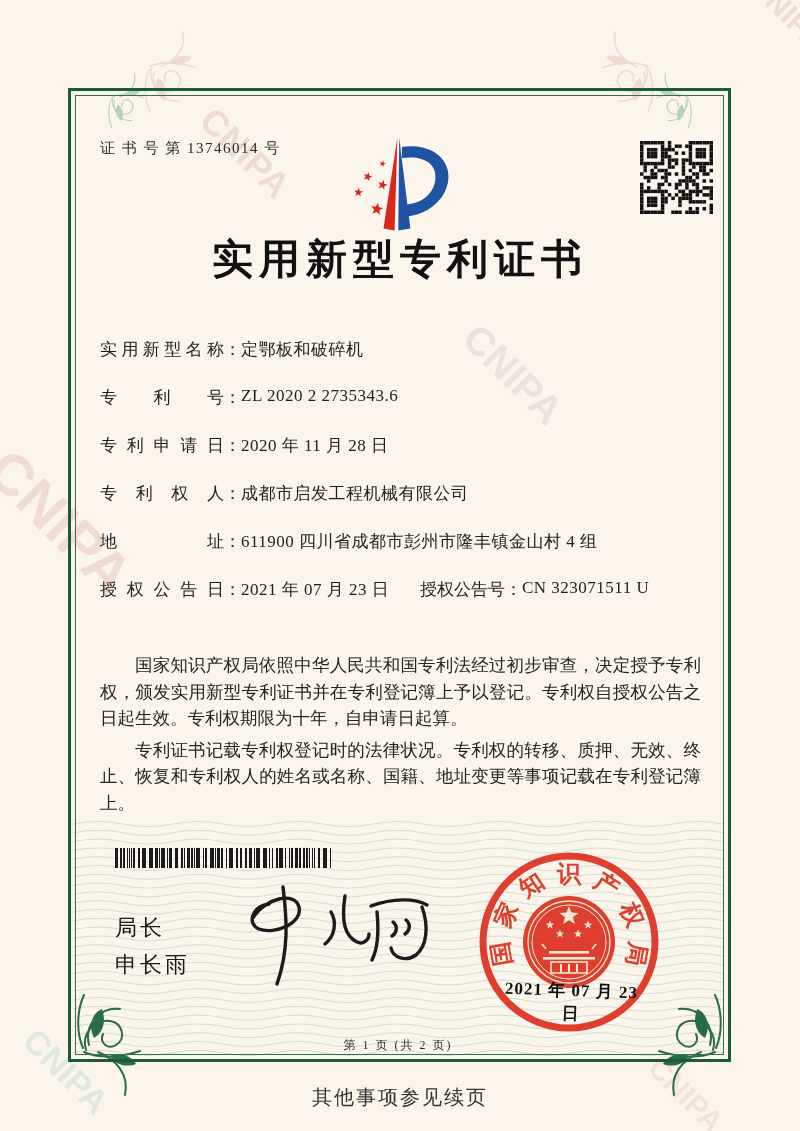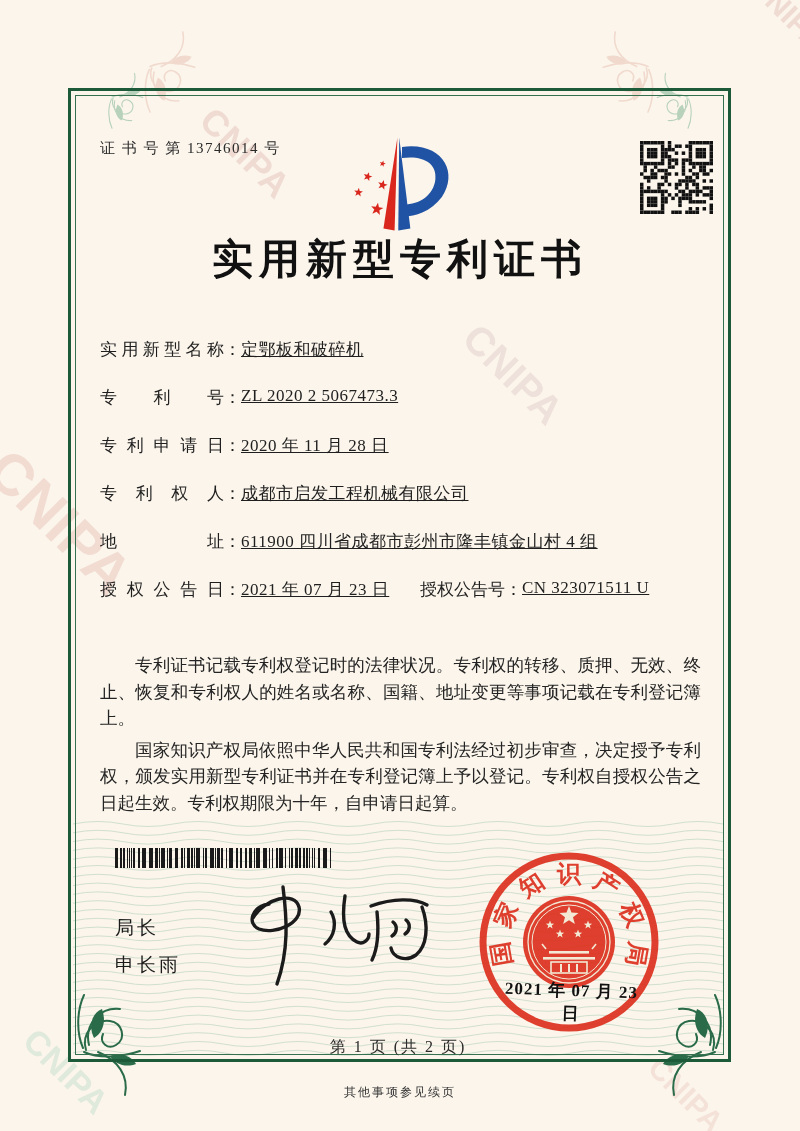"定鄂板和破碎机" .fvalue { text-decoration: underline -> none }
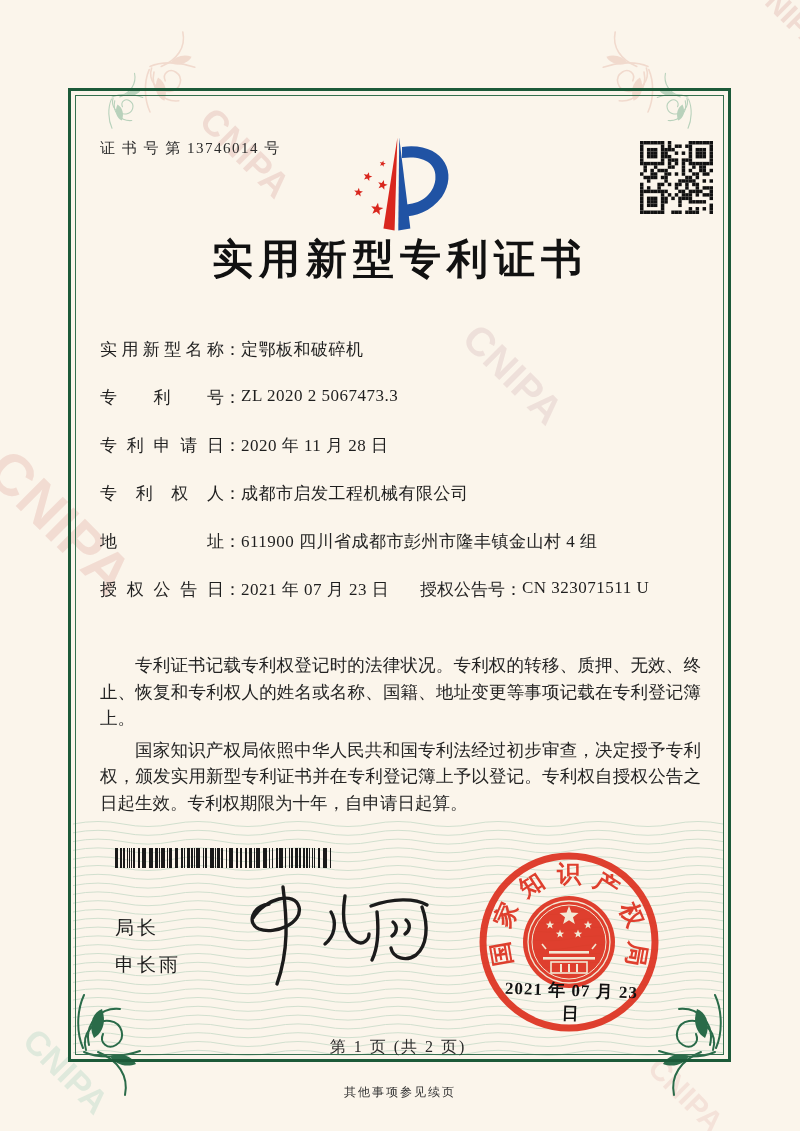"ZL 2020 2 5067473.3" span.fvalue { text: 5067473.3 -> 2735343.6 }
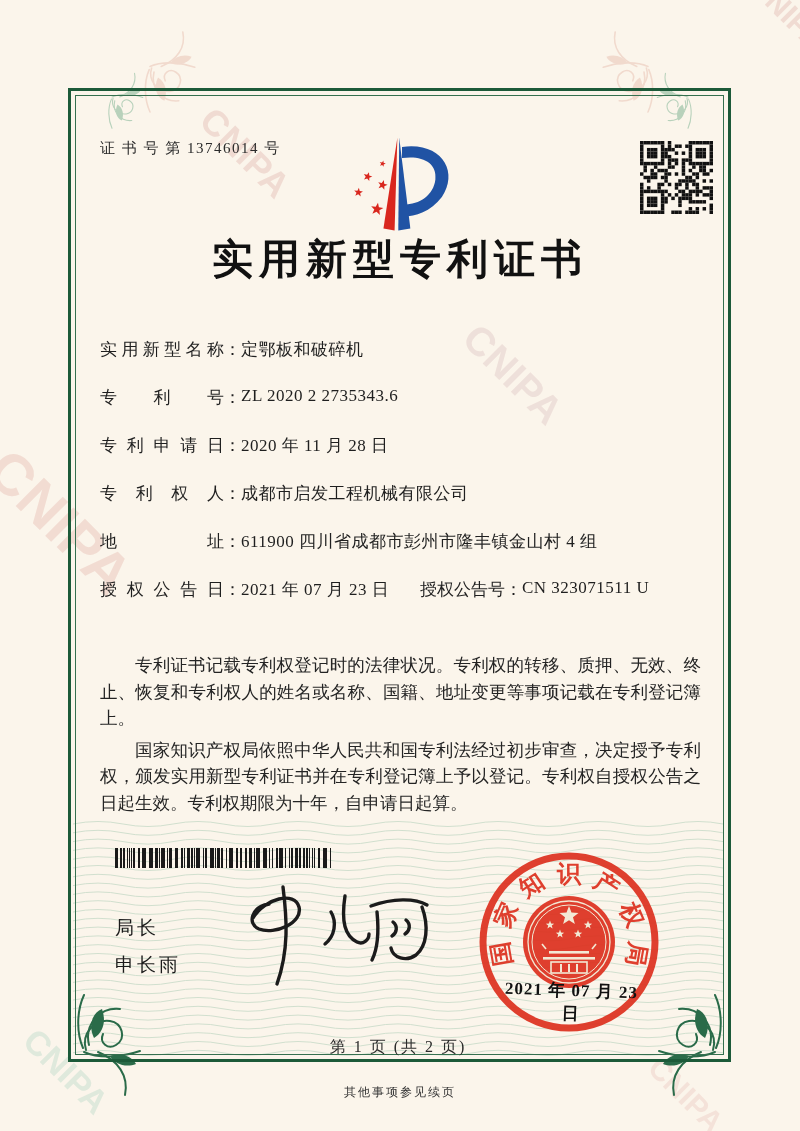"专利证书记载专利权登记时的法律状况。专利权的转移、质押、无效、终止、恢复和专利权" p { order: before "国家知识产权局依照中华人民共和国专利法经过初步审查，决定授予专利权，颁发实用新型" -> after "国家知识产权局依照中华人民共和国专利法经过初步审查，决定授予专利权，颁发实用新型" }
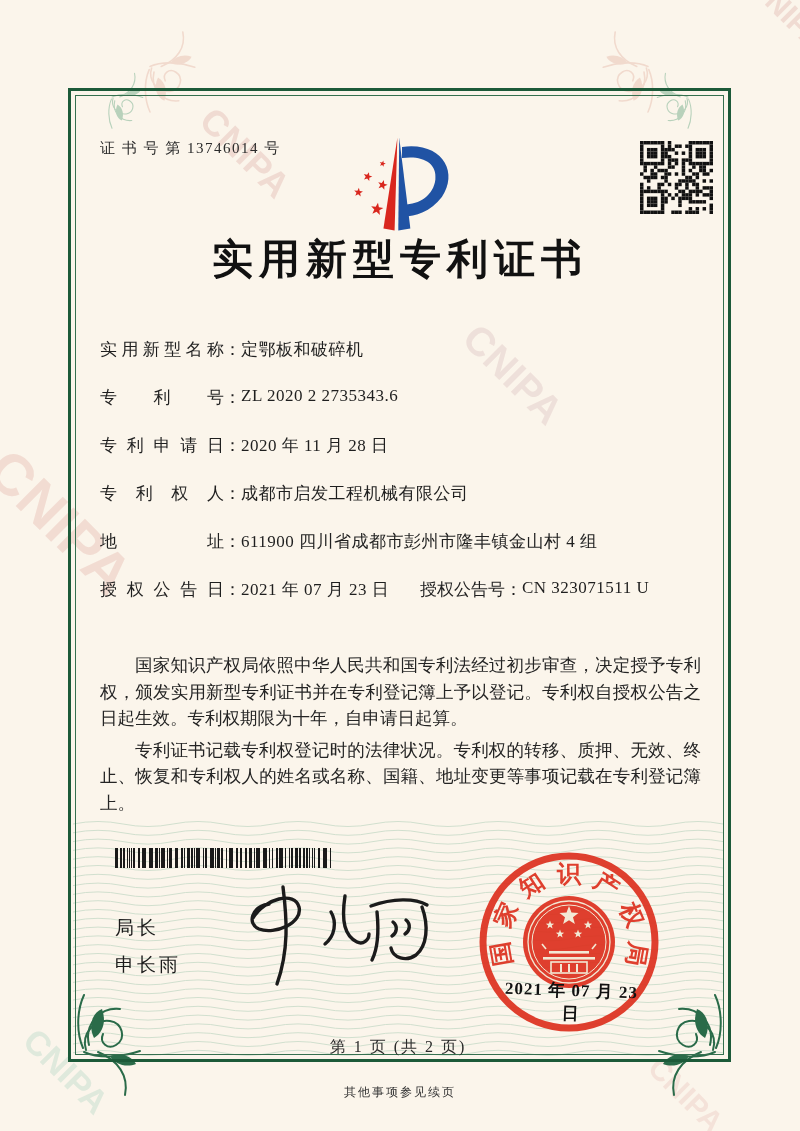"局长" #director { font-size: 19px -> 22px }
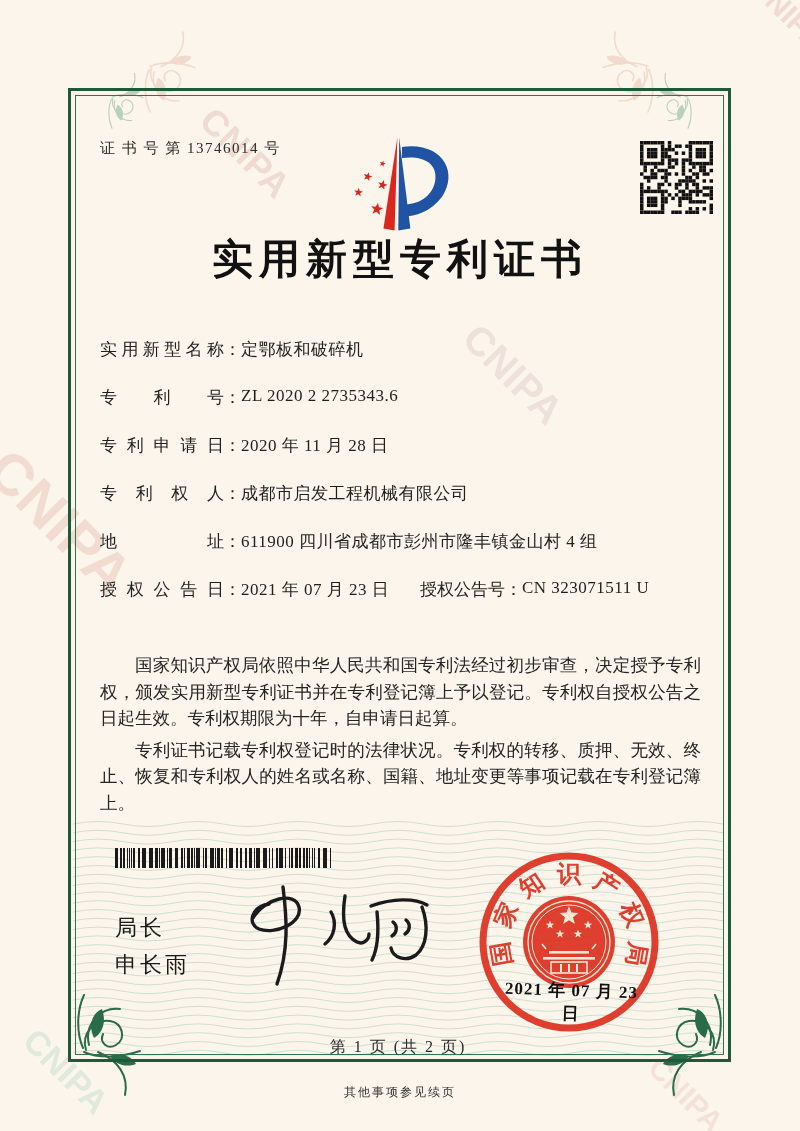"第 1 页 (共 2" #footer-page { font-size: 16px -> 12px }
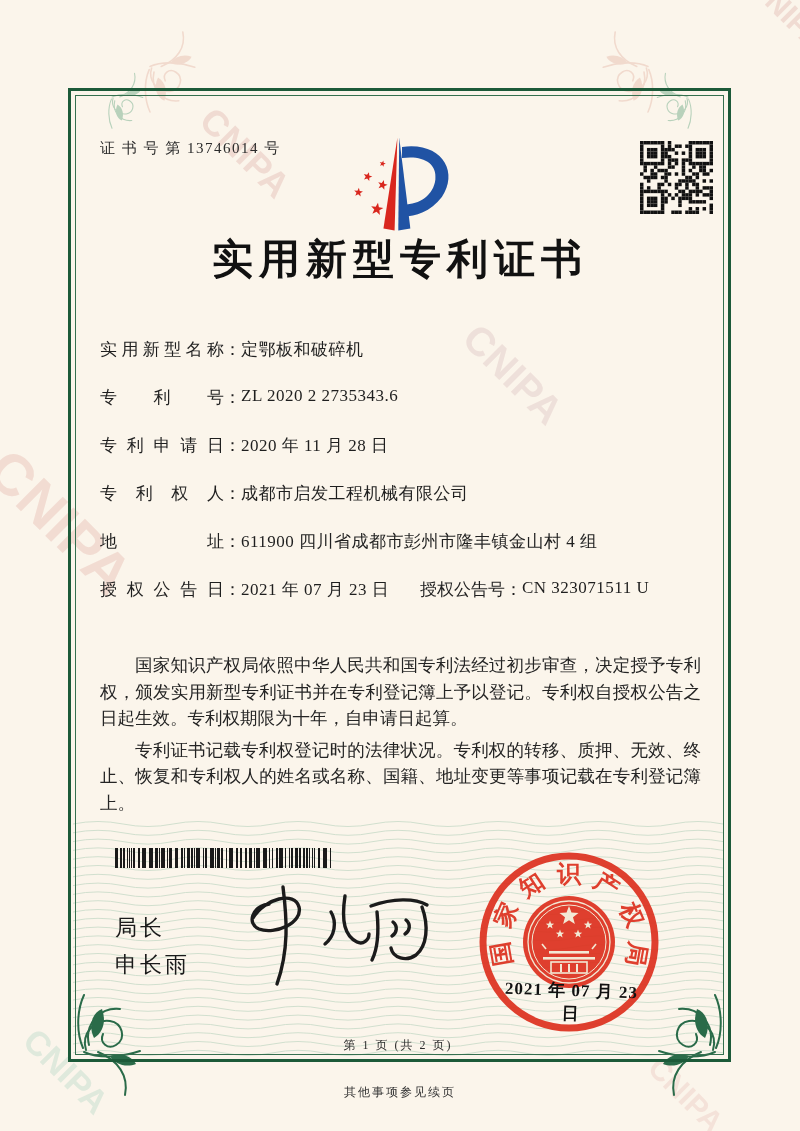"其他事项参见续页" #continuation { font-size: 12px -> 20px }
